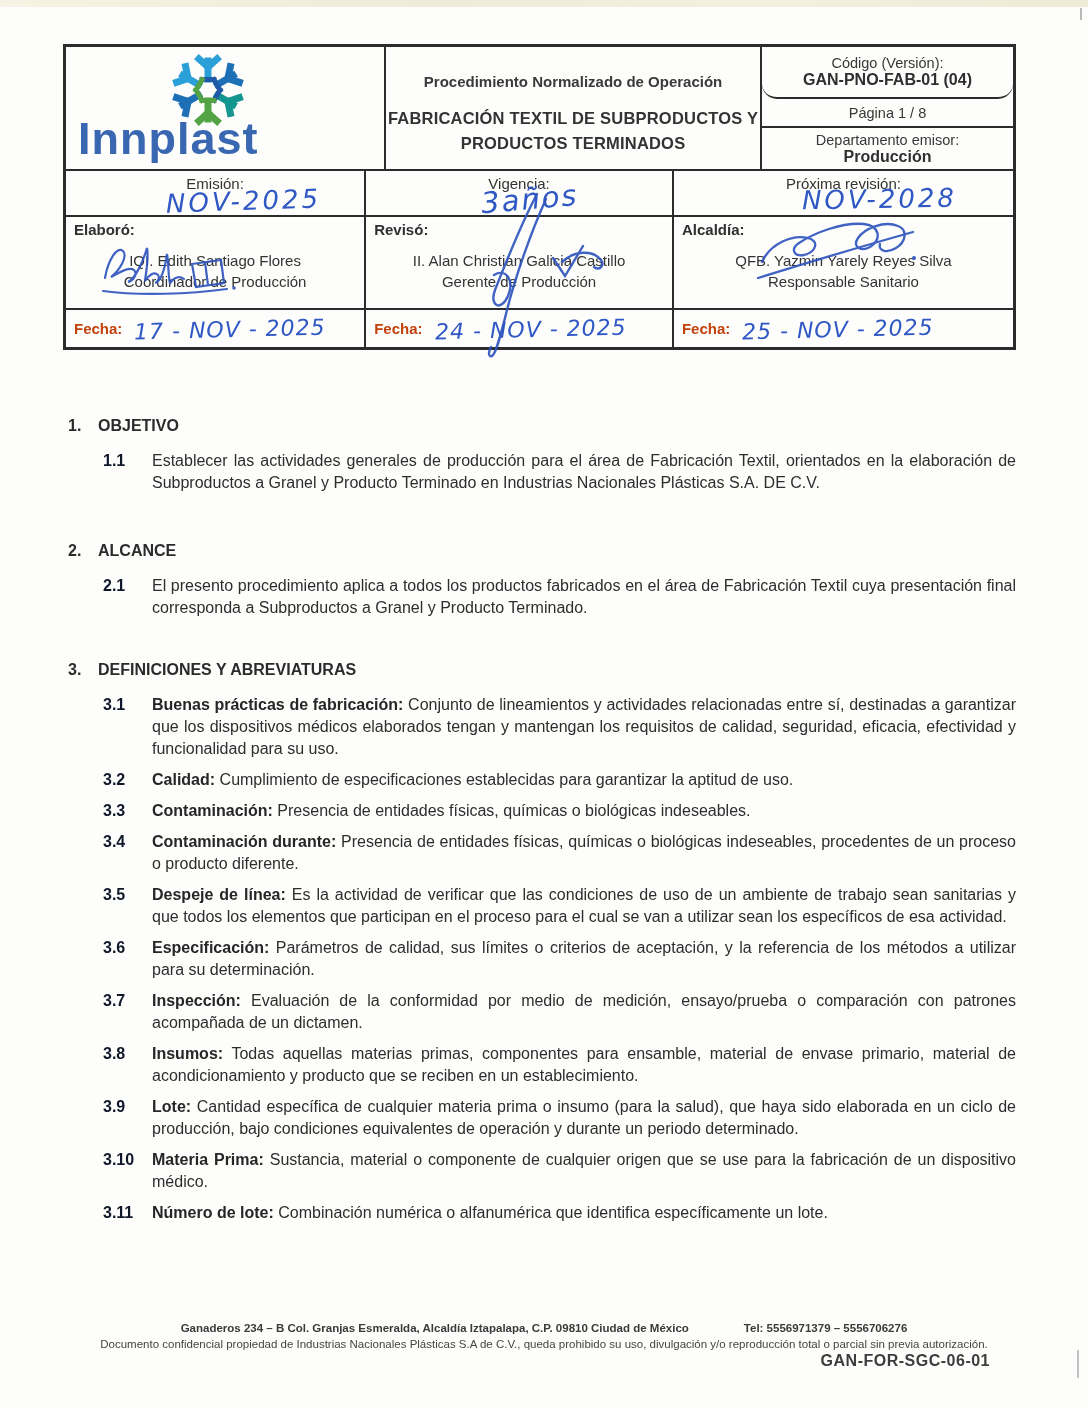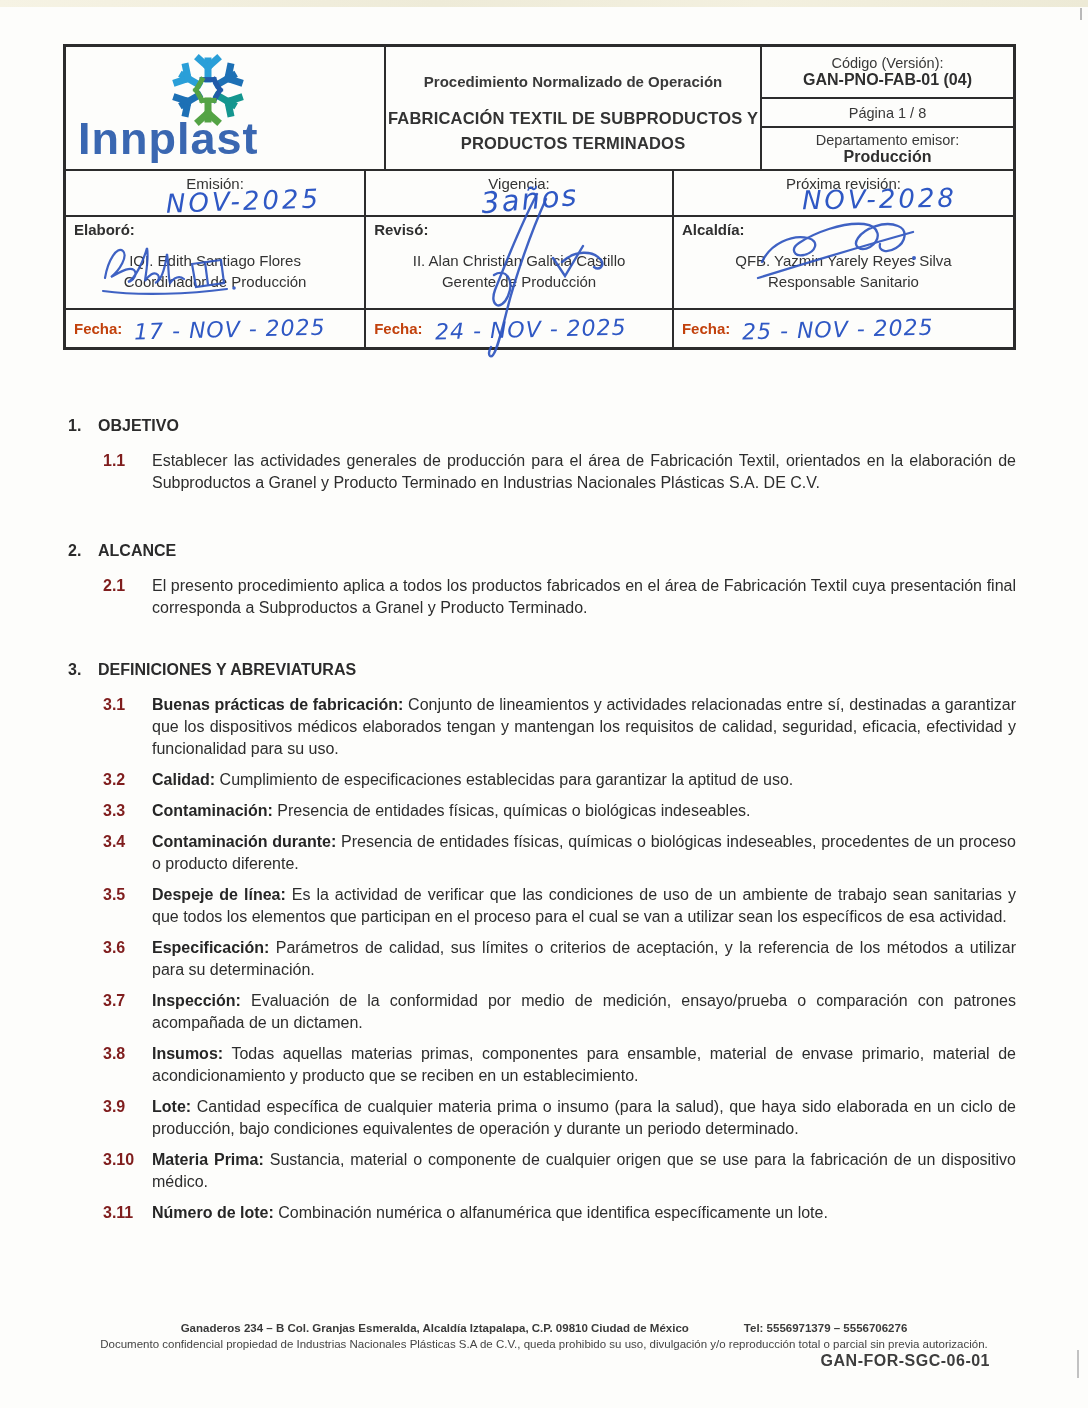"Código (Versión):" .code-sub1 { border-radius: none -> 15px }
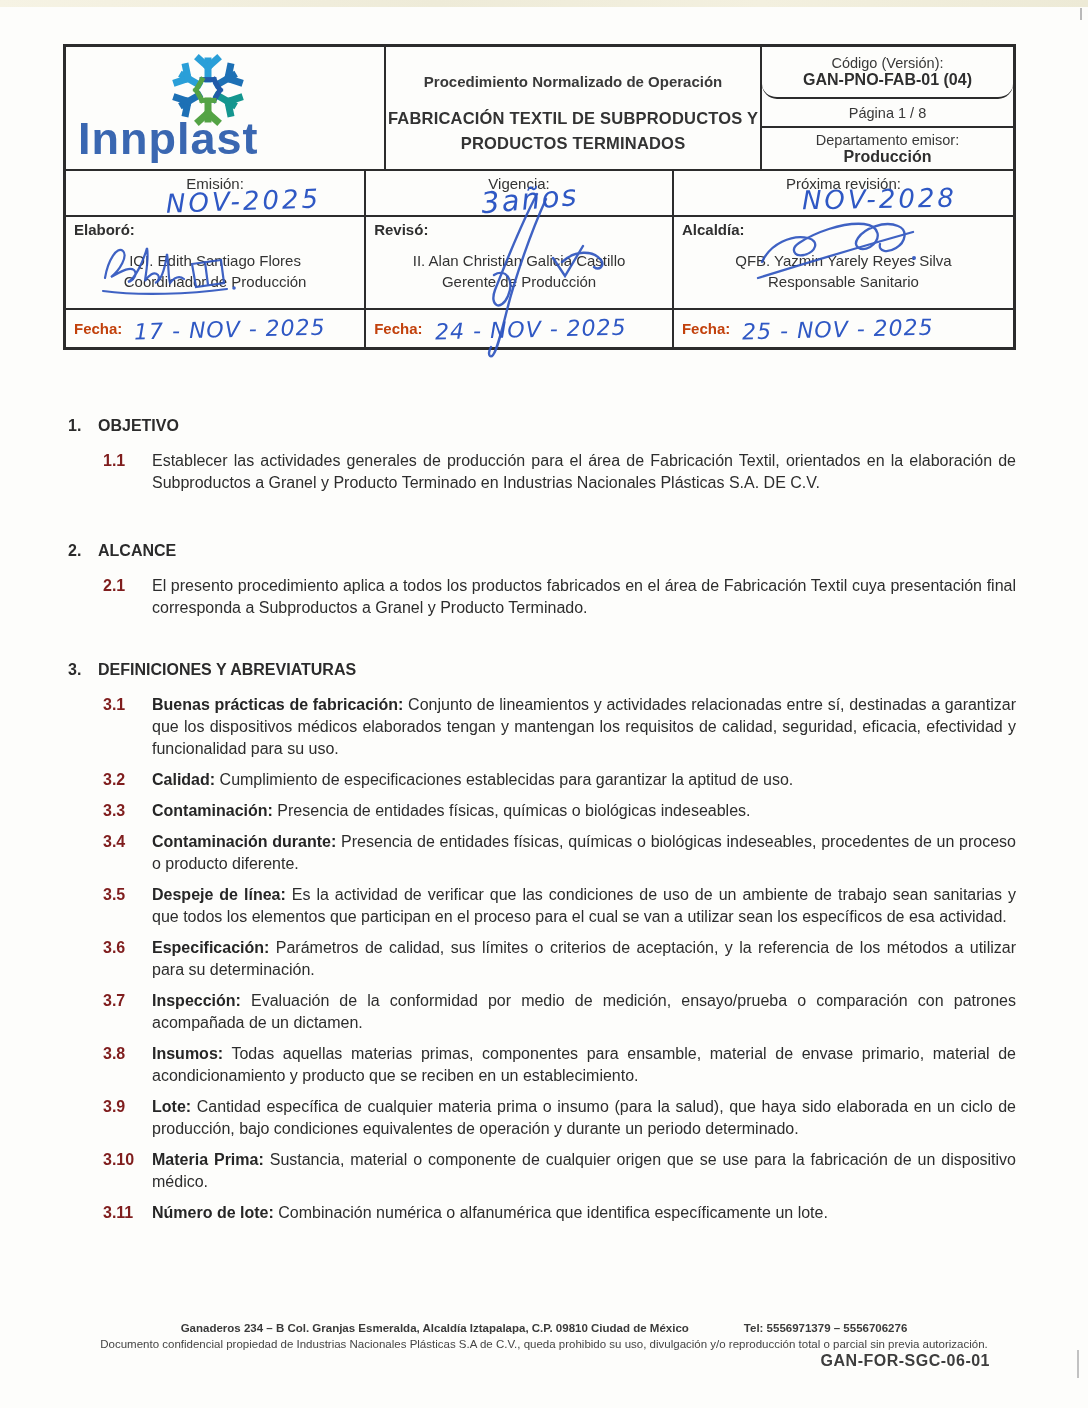"1.1" .item-num { color: #7f1d1d -> #0f172a }
